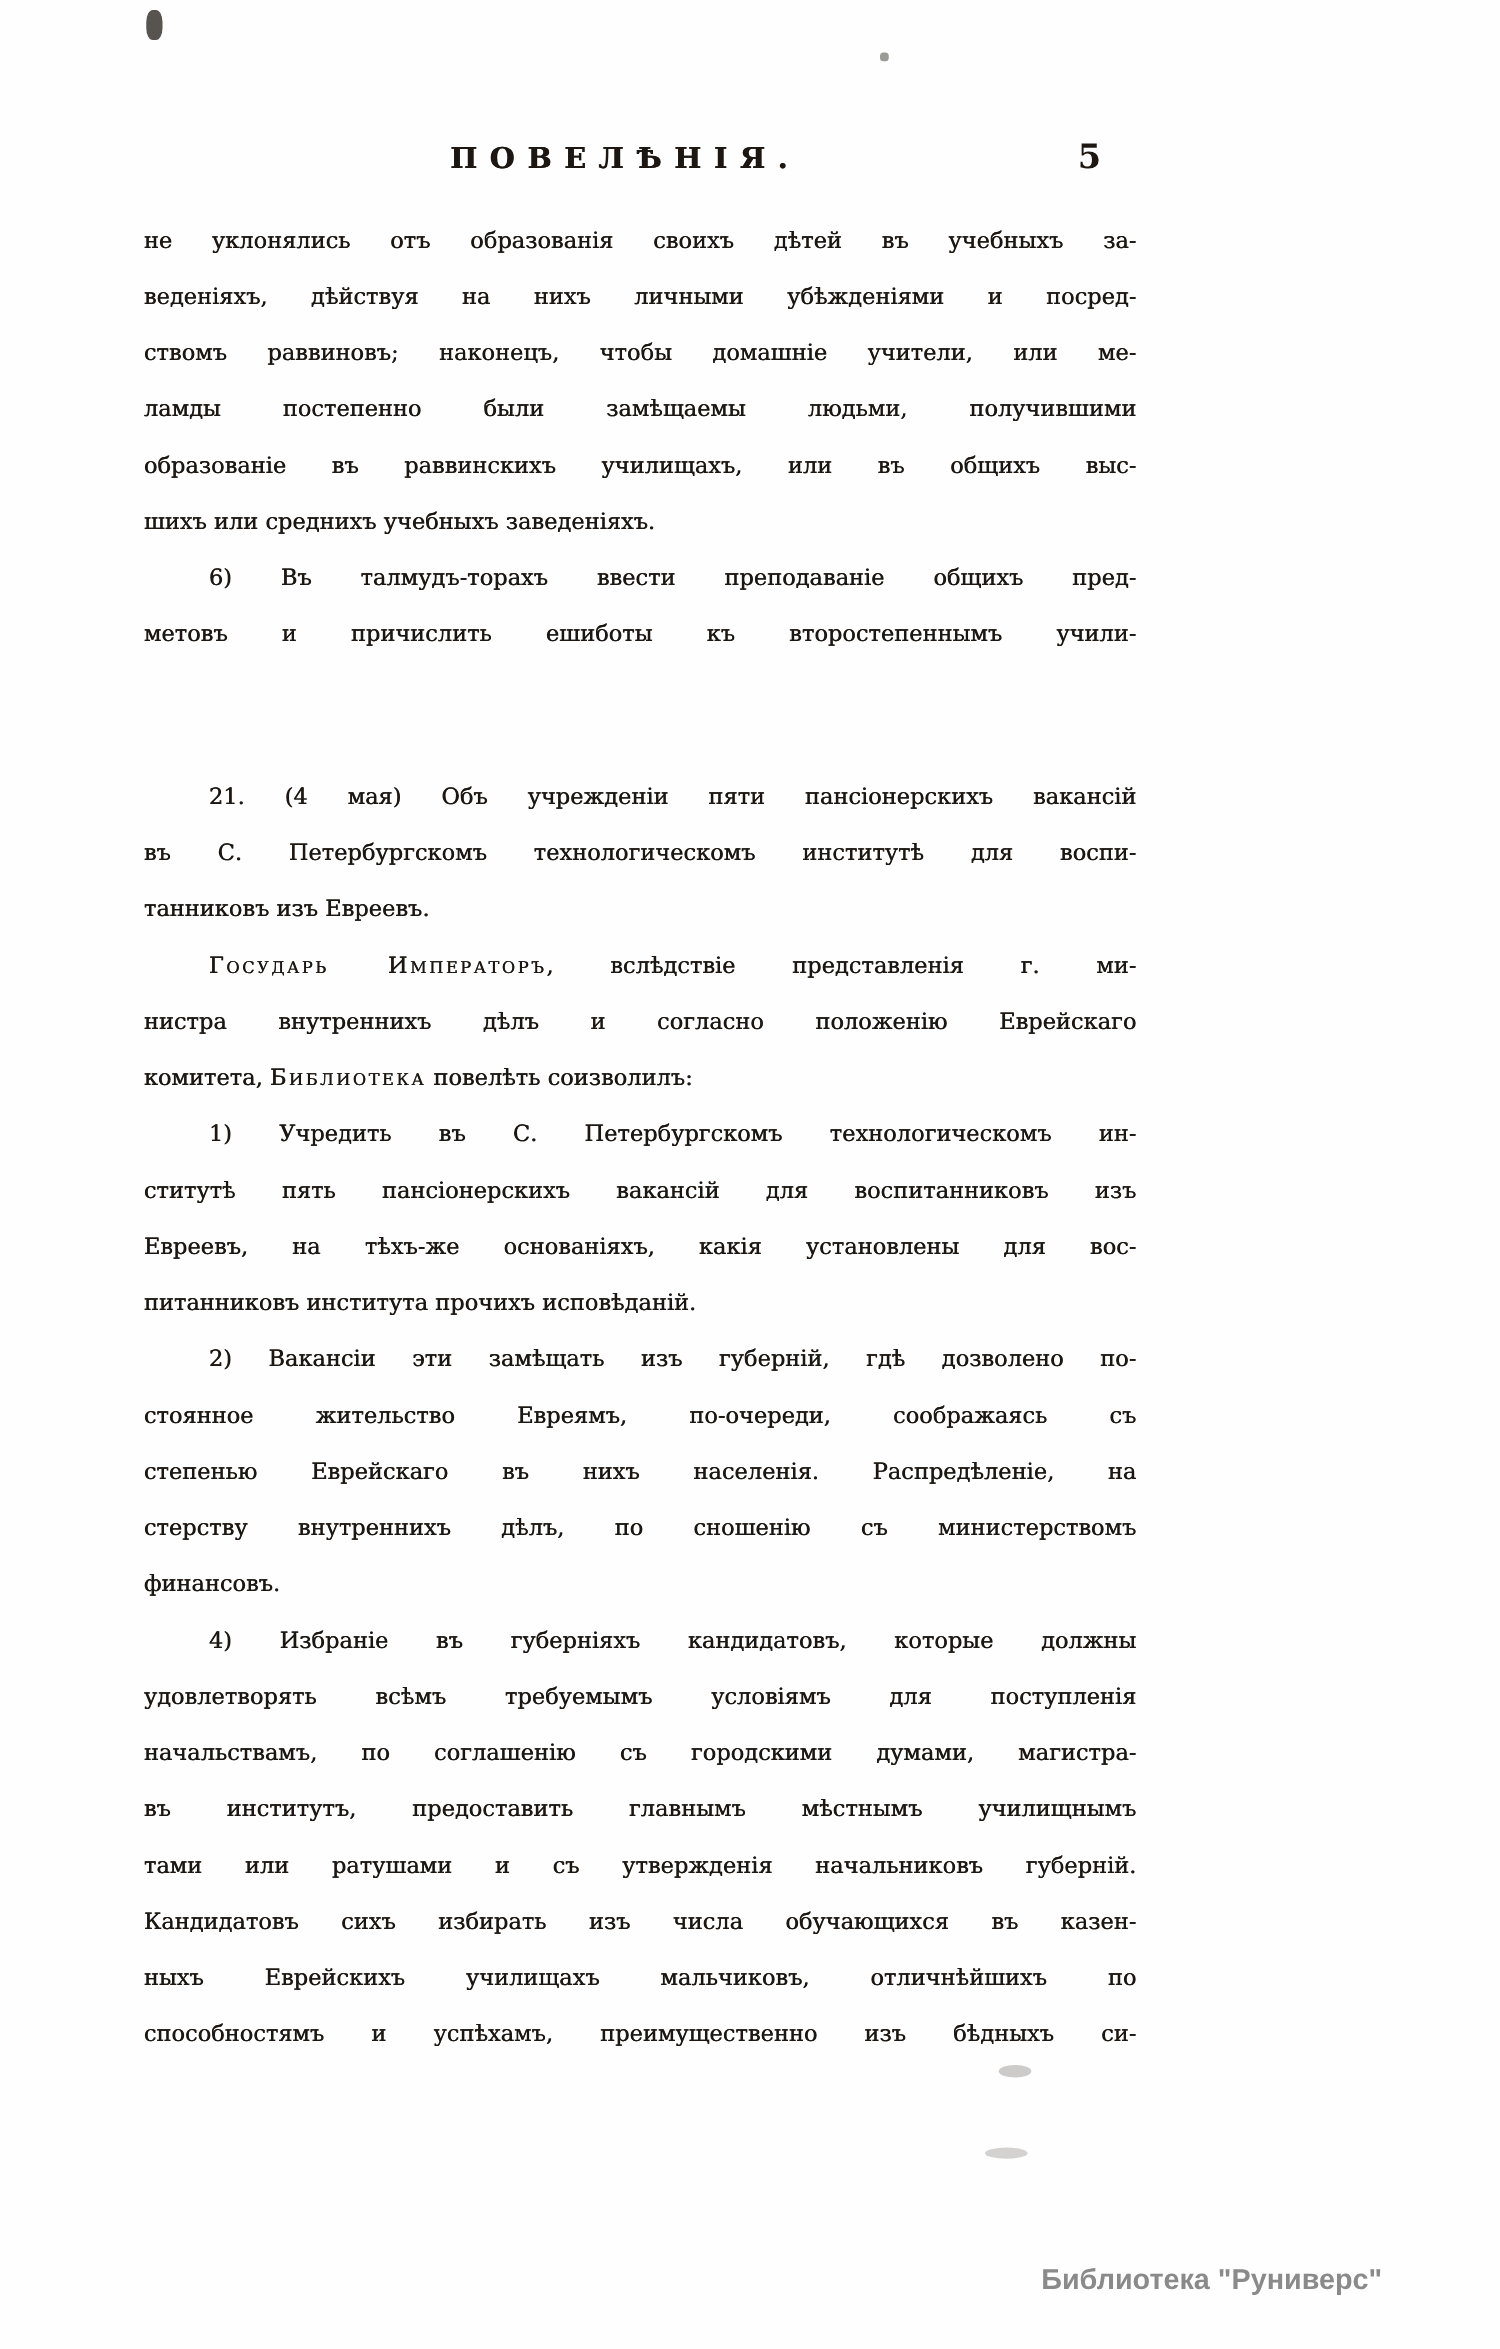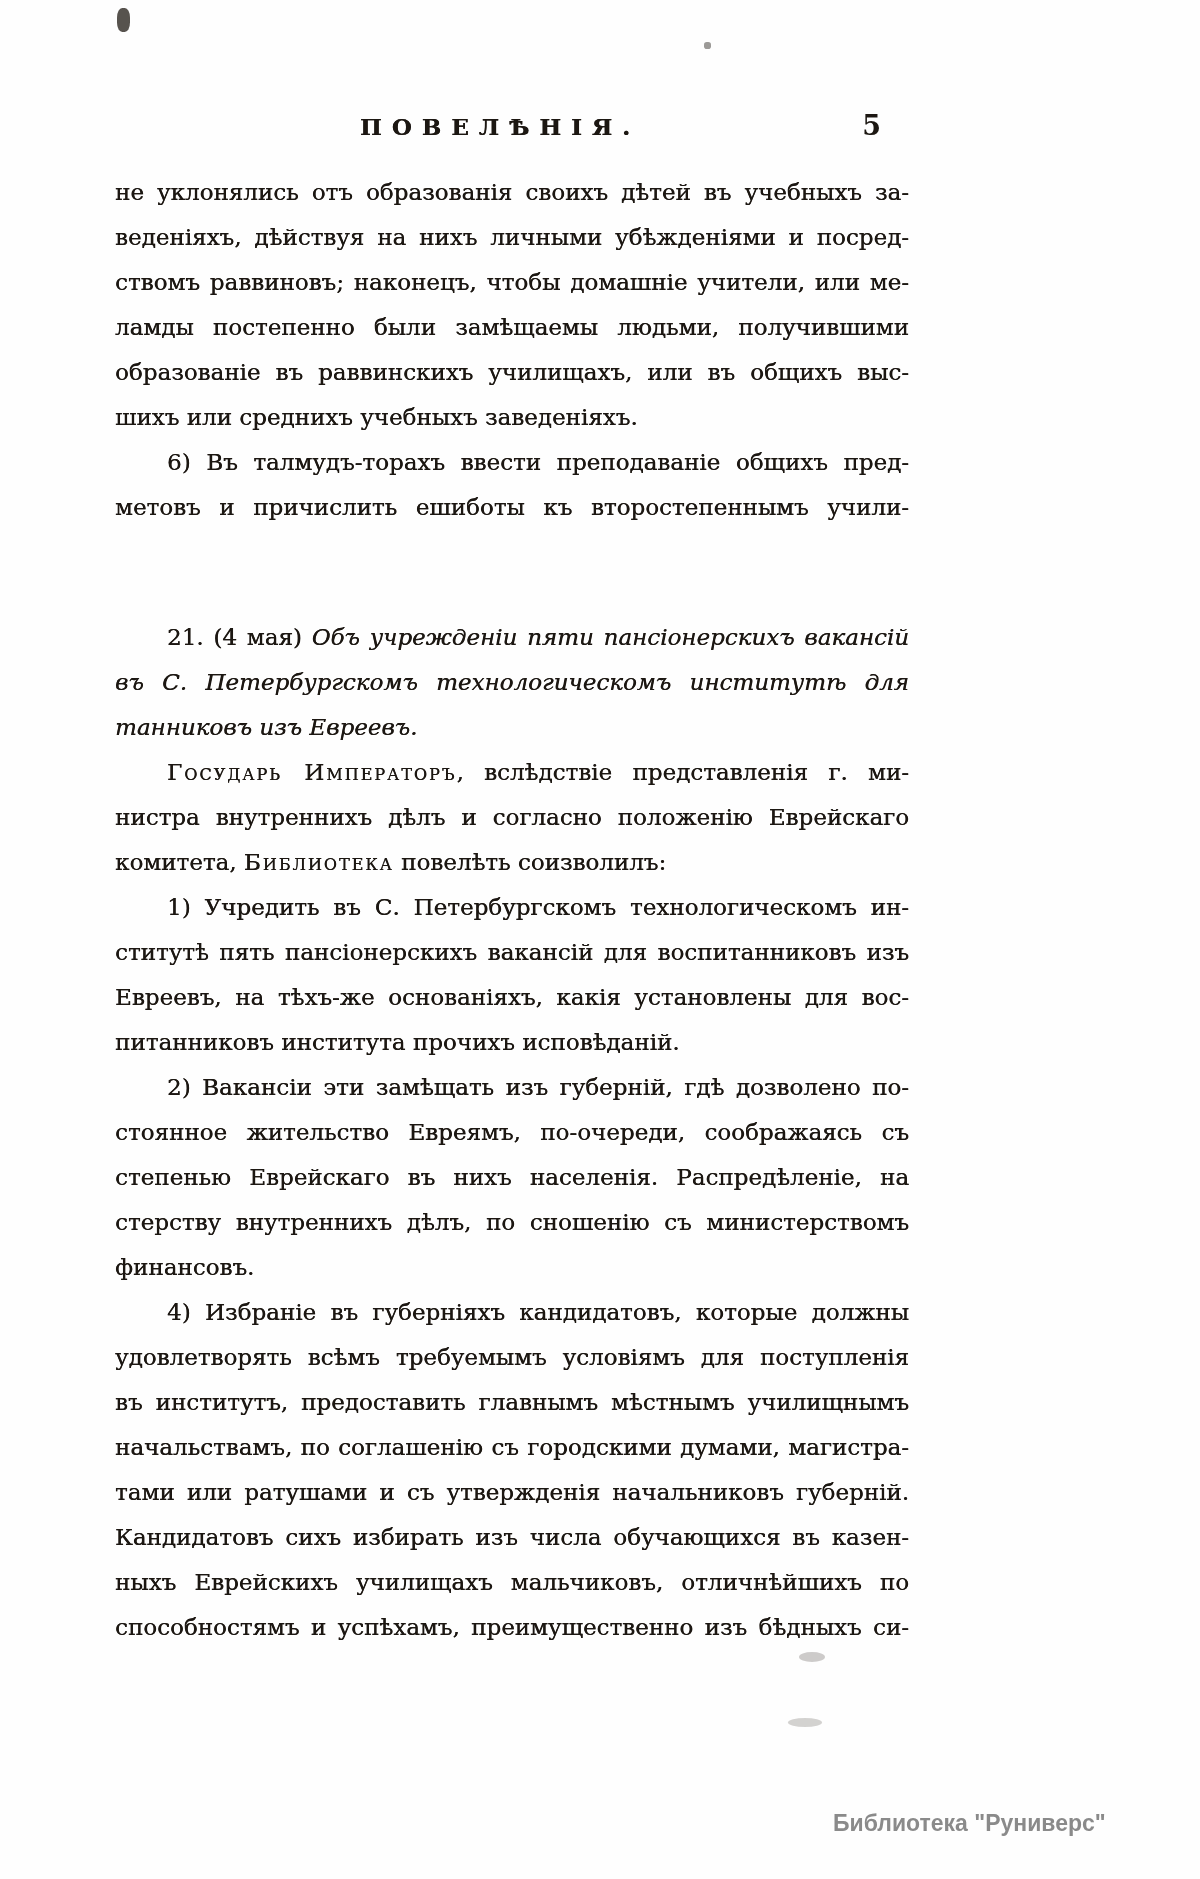"не уклонялись отъ образованія своихъ" .text-column { font-size: 23px -> 18px }
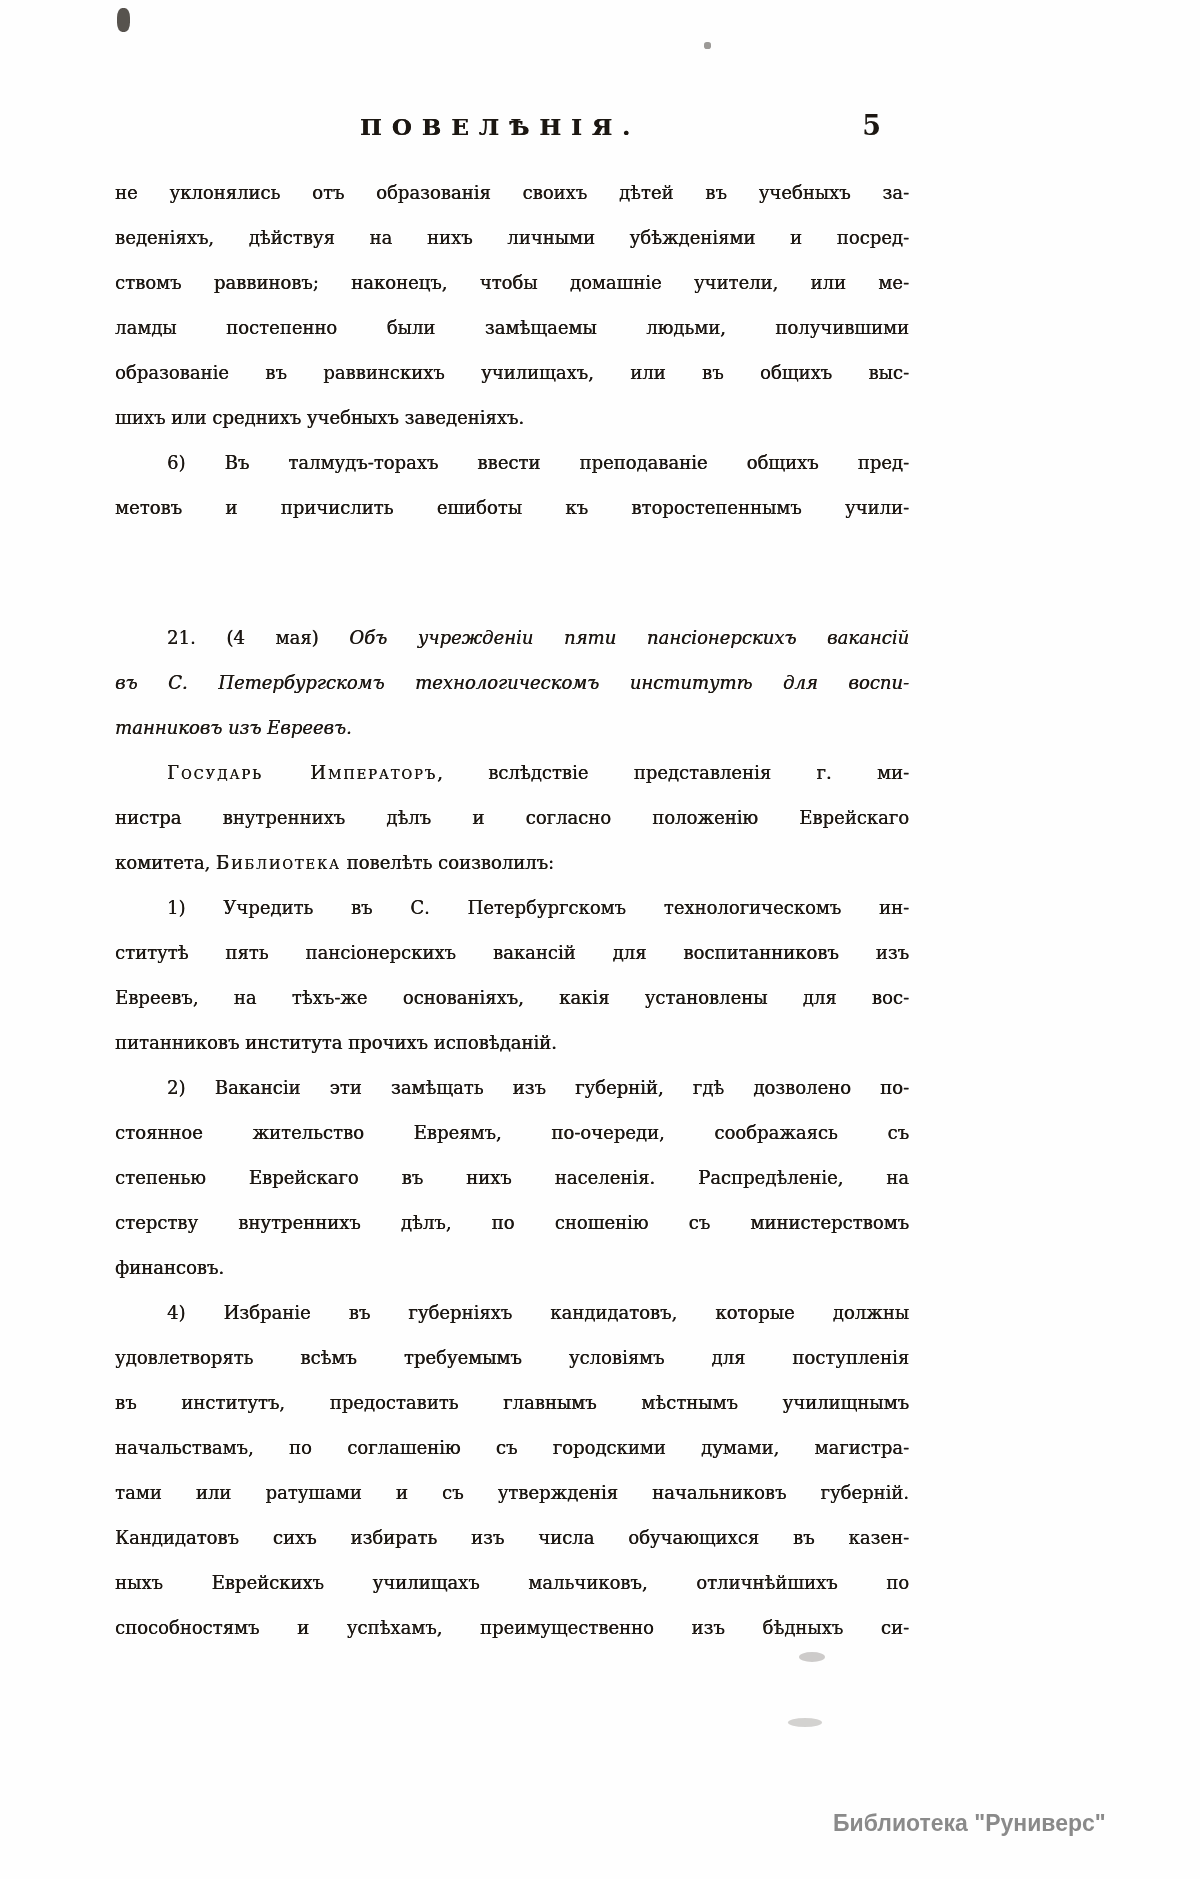"Объ учрежденіи пяти пансіонерскихъ" .seg-italic { font-style: italic -> none }
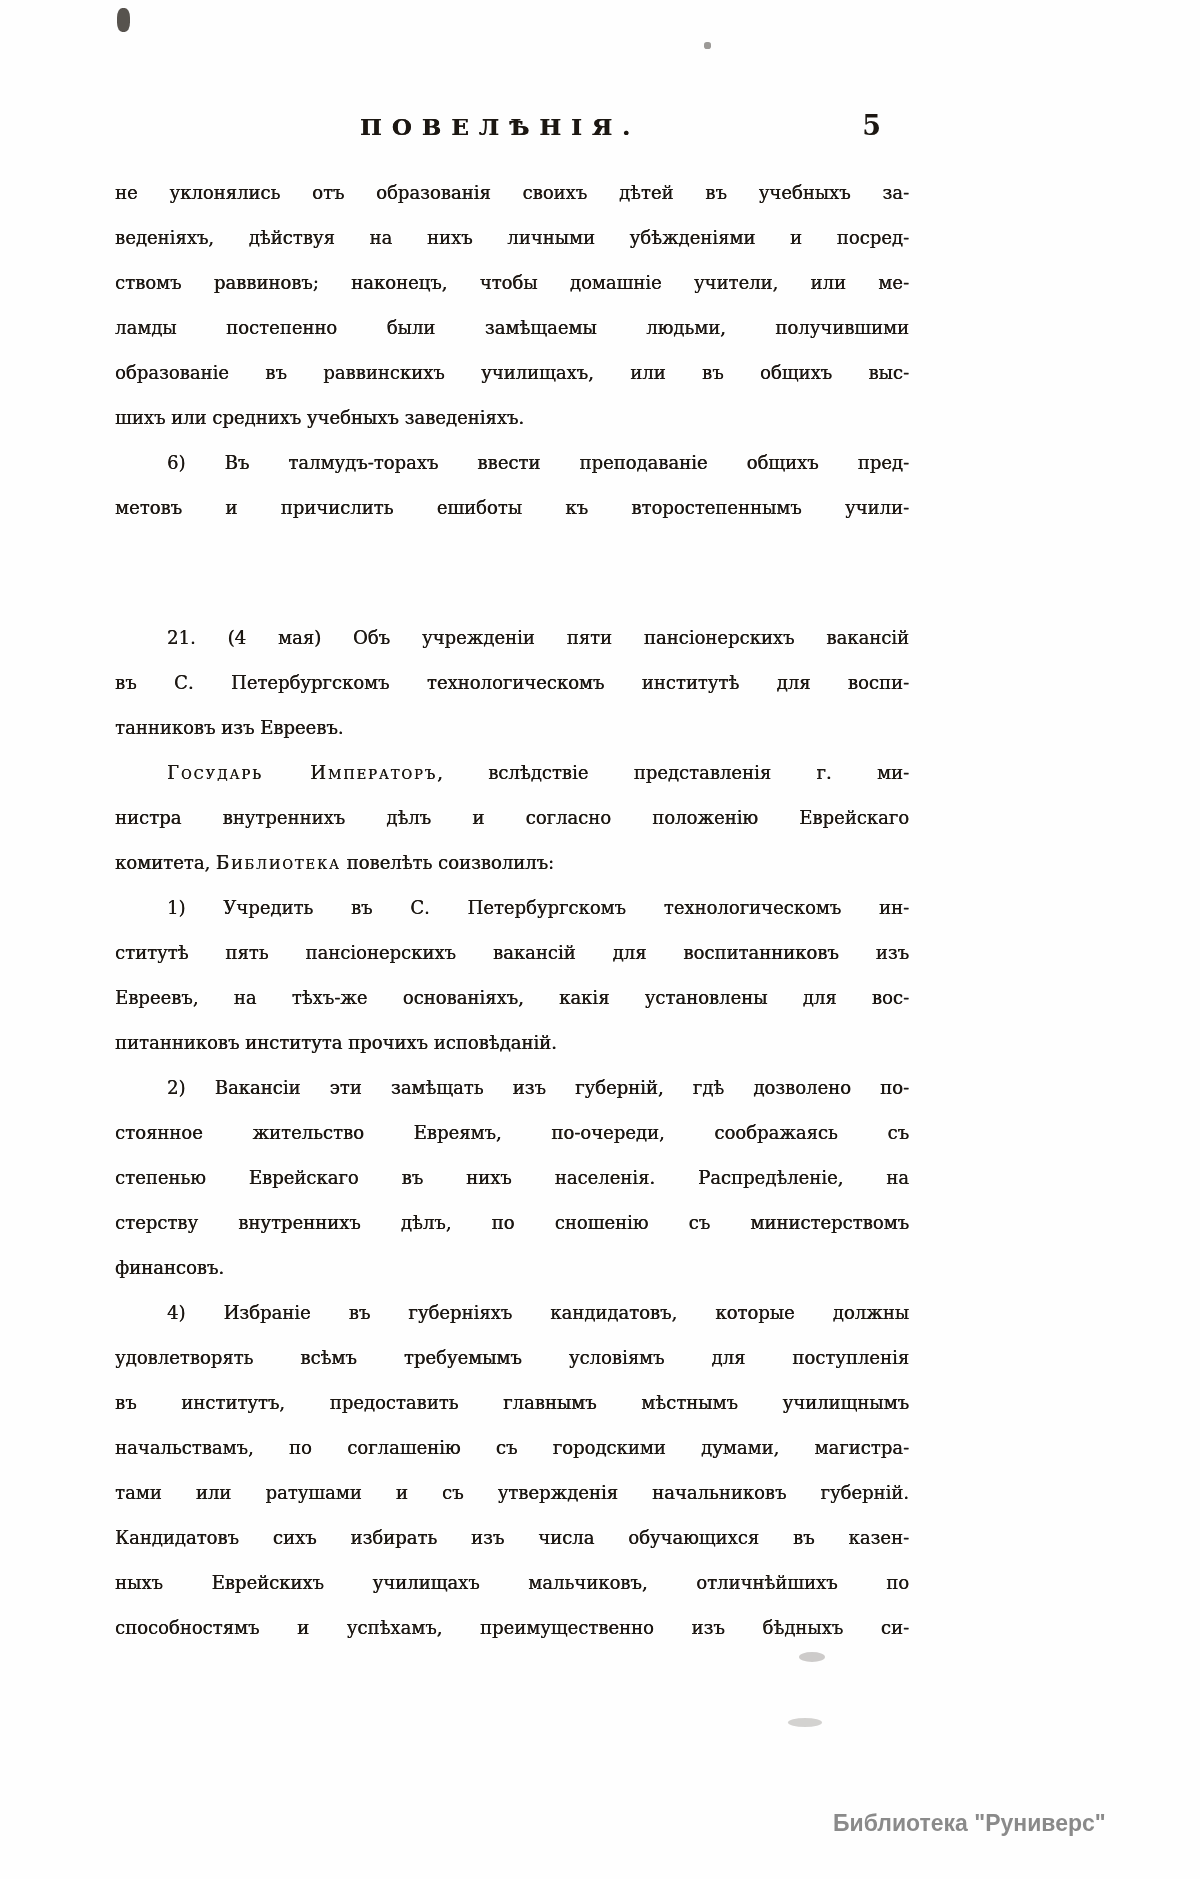"въ институтъ, предоставить главнымъ" div.line { order: before "начальствамъ, по соглашенію съ" -> after "начальствамъ, по соглашенію съ" }
